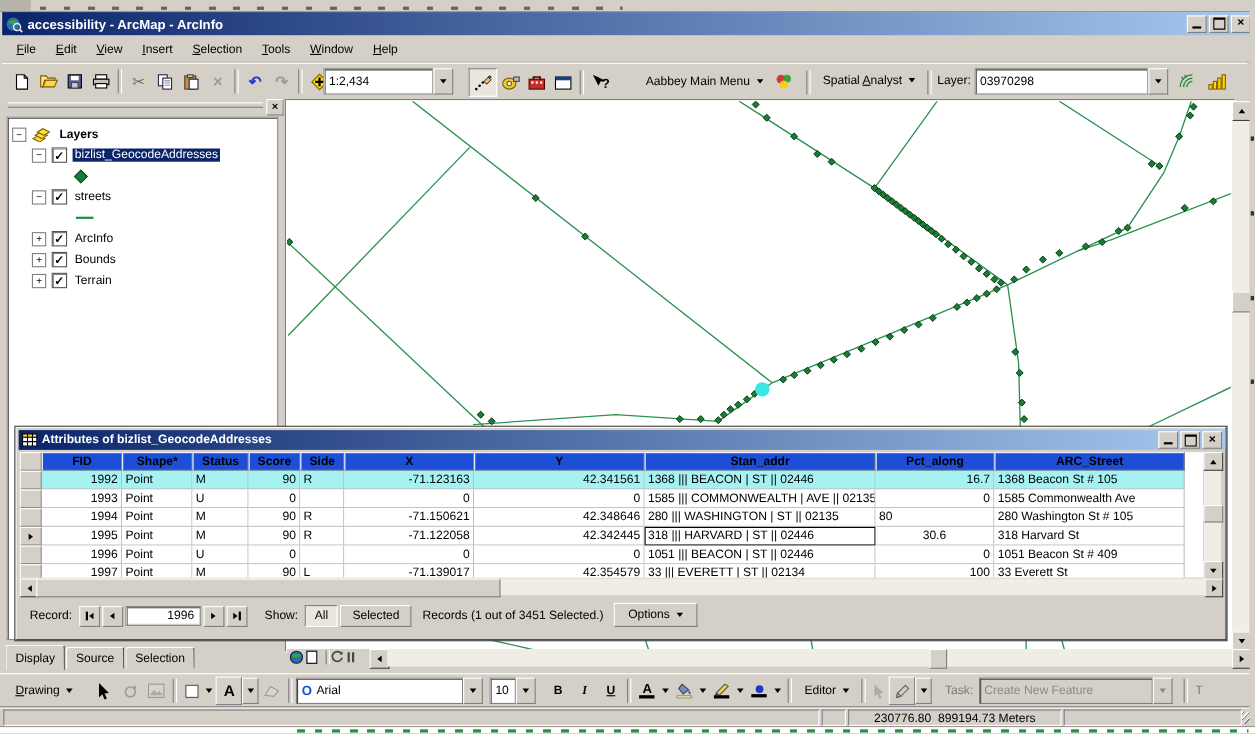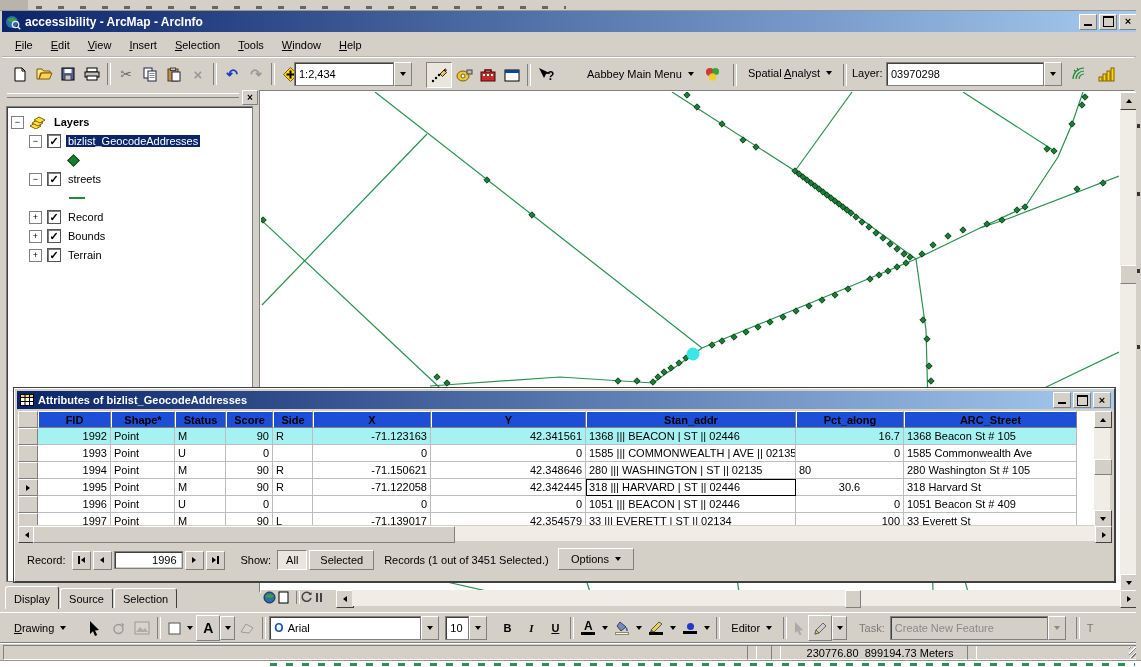"Record" span.lname { text: Record -> ArcInfo }
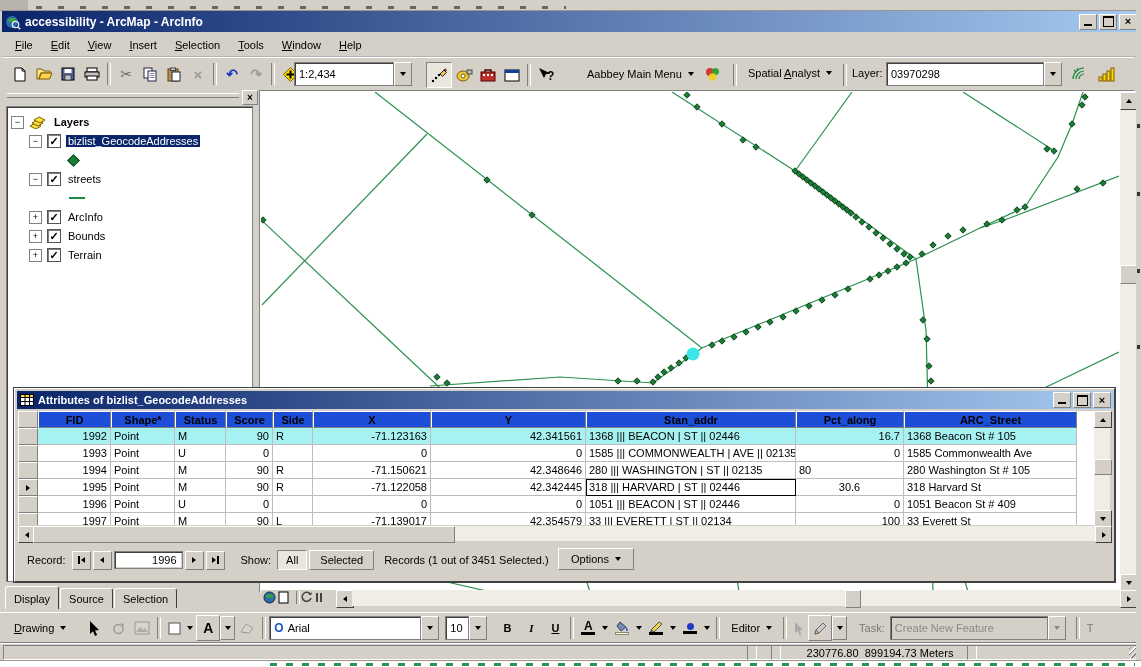"230776.80 899194.73 Meters" .sunken { padding-left: 12px -> none }
